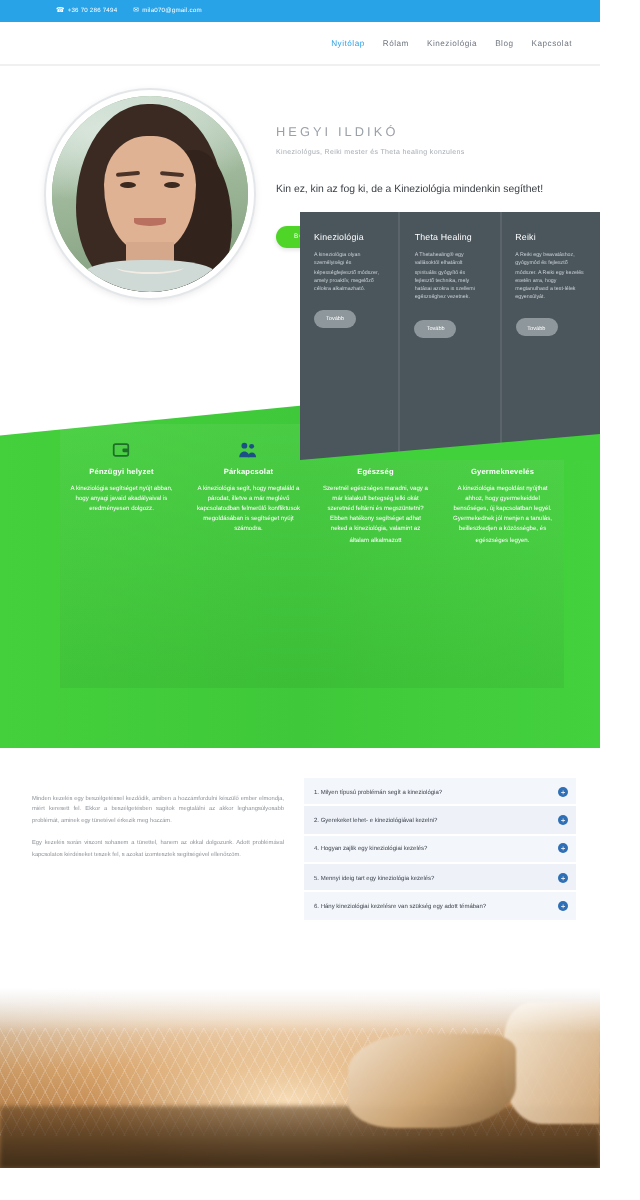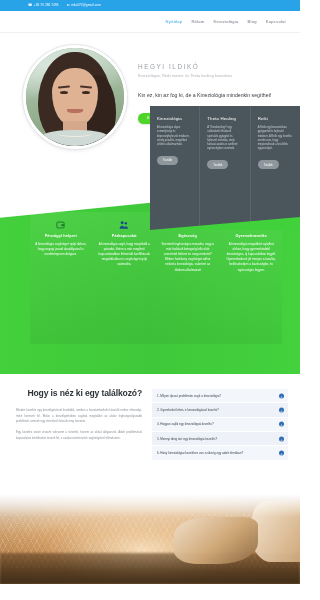"Hogy is néz ki egy" h2.faq-title { html: <h2>Hogy is néz ki egy találkozó?</h2> -> none }
